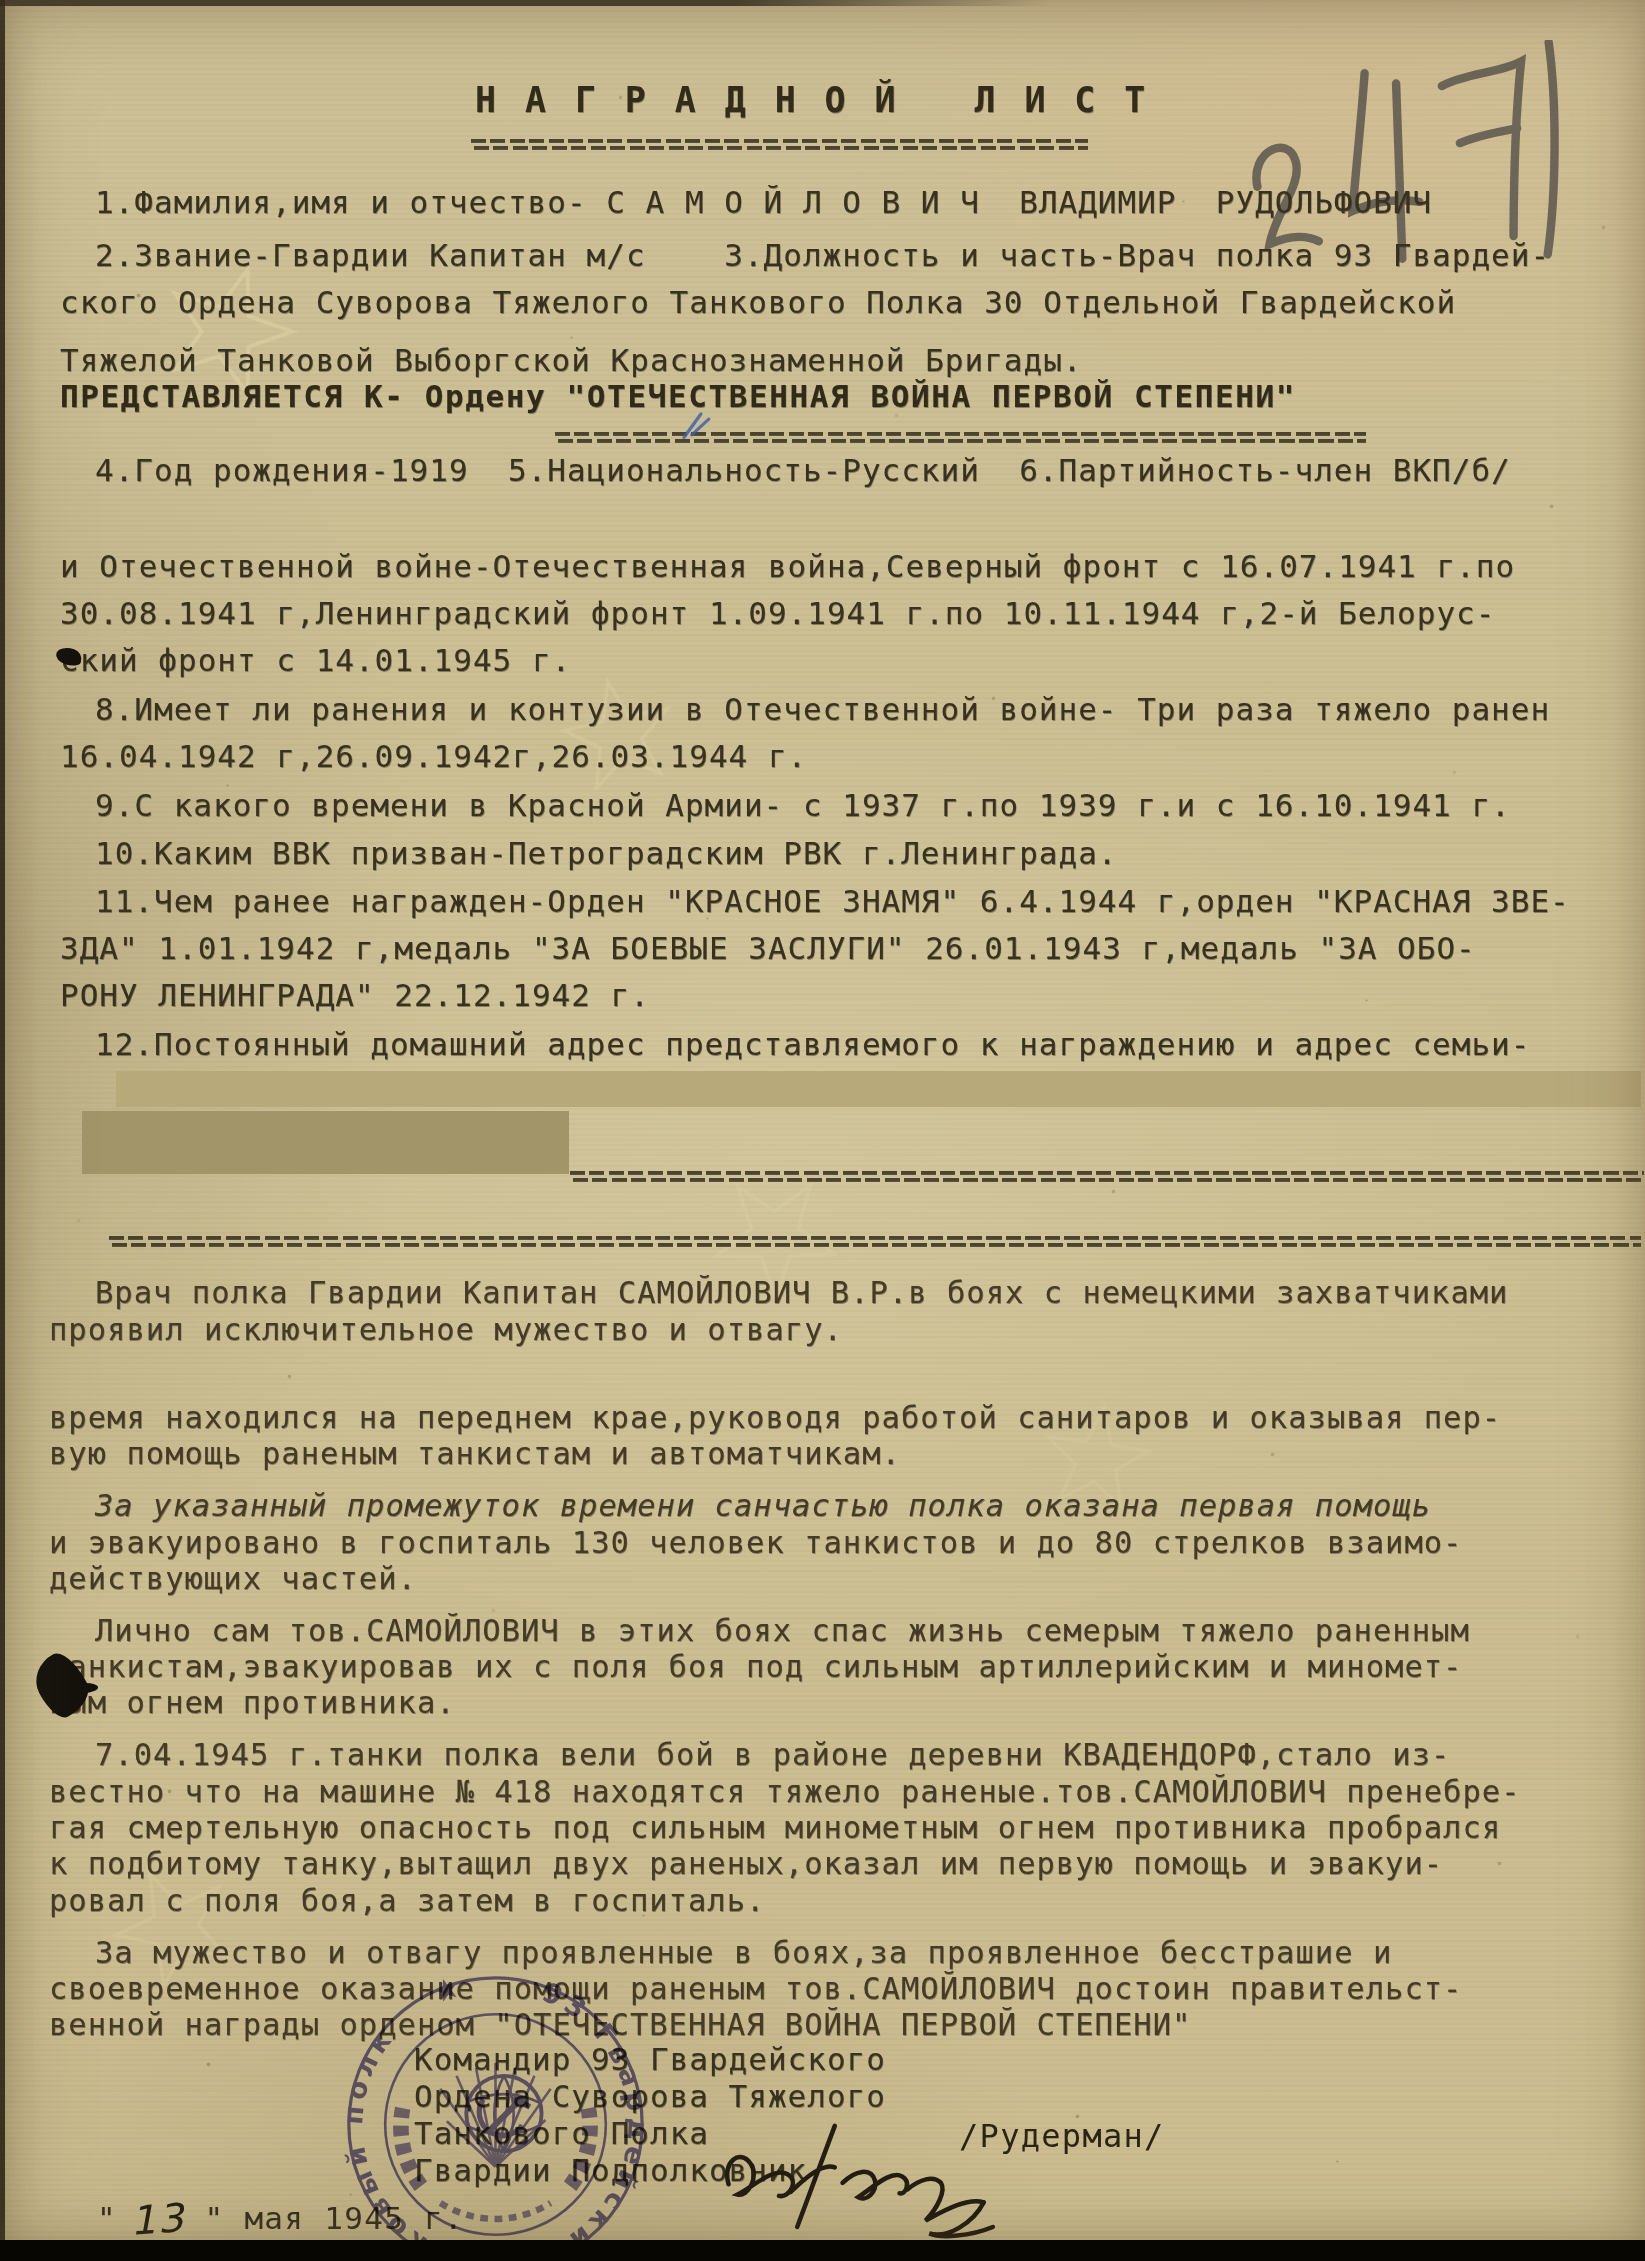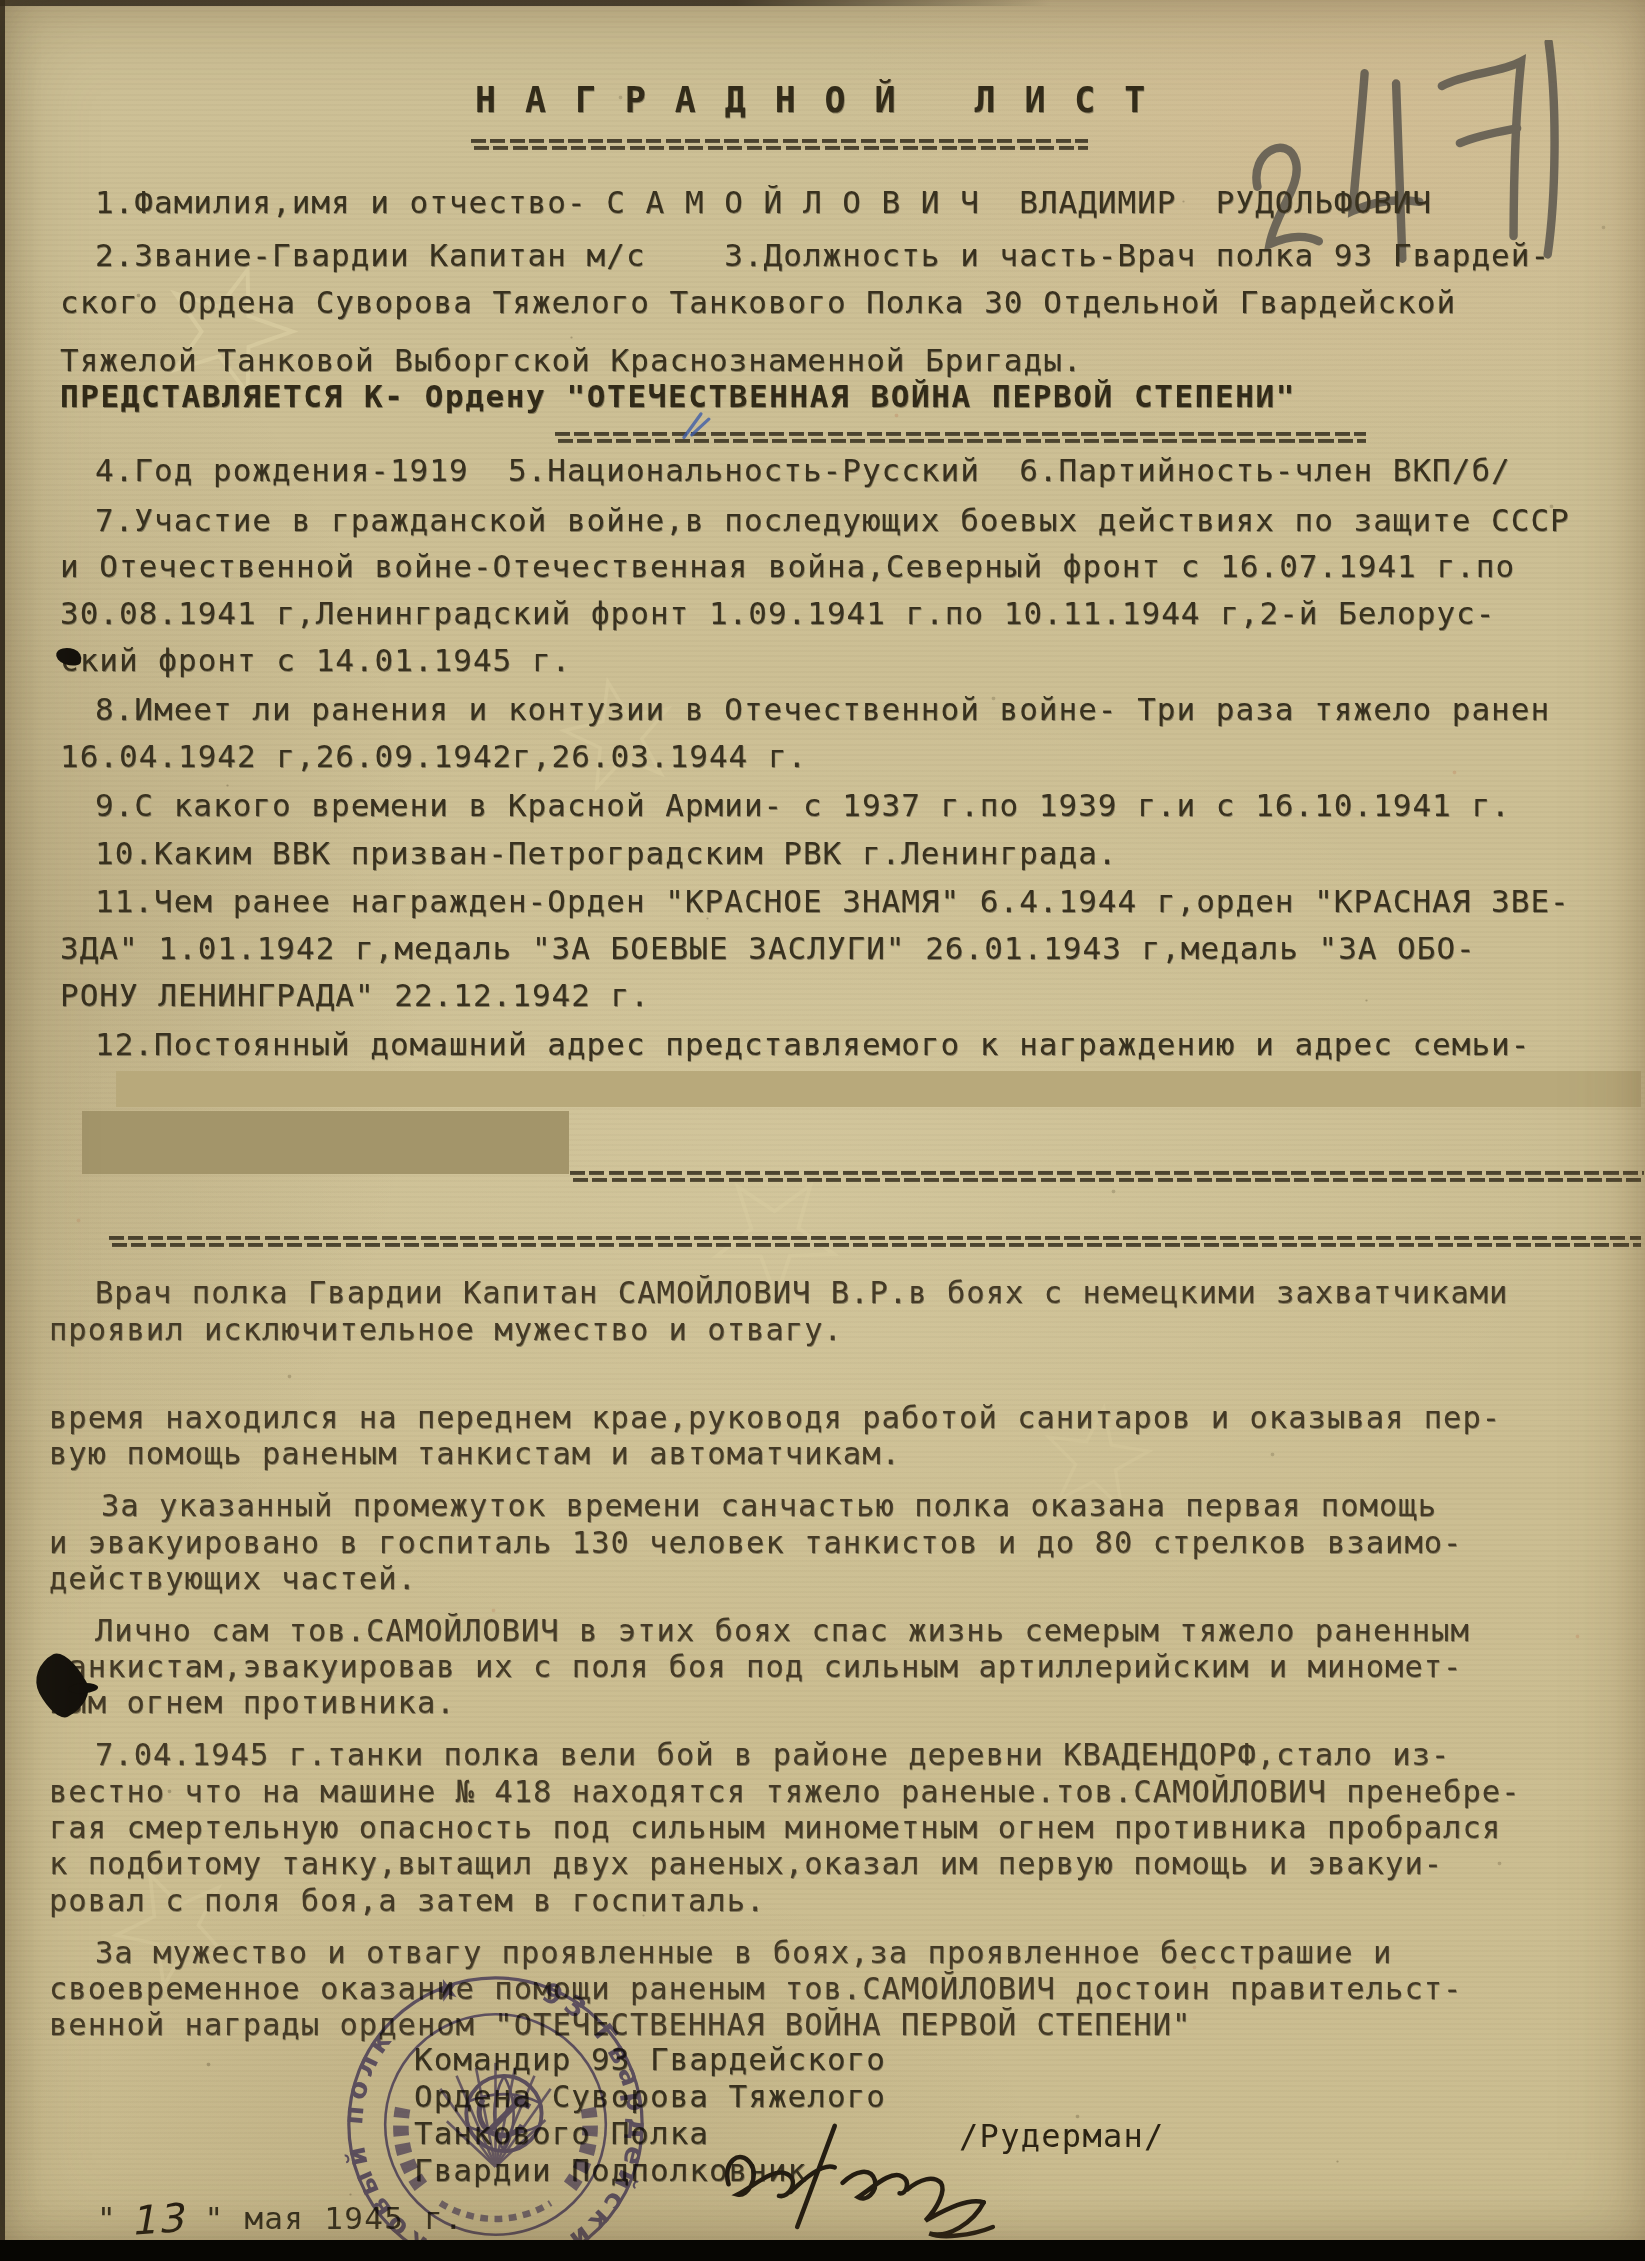"7.Участие в гражданской войне,в" div.tl { html: <div>7.Участие в гражданской войне,в последующих боевых действиях по защите СССР</div> -> none }
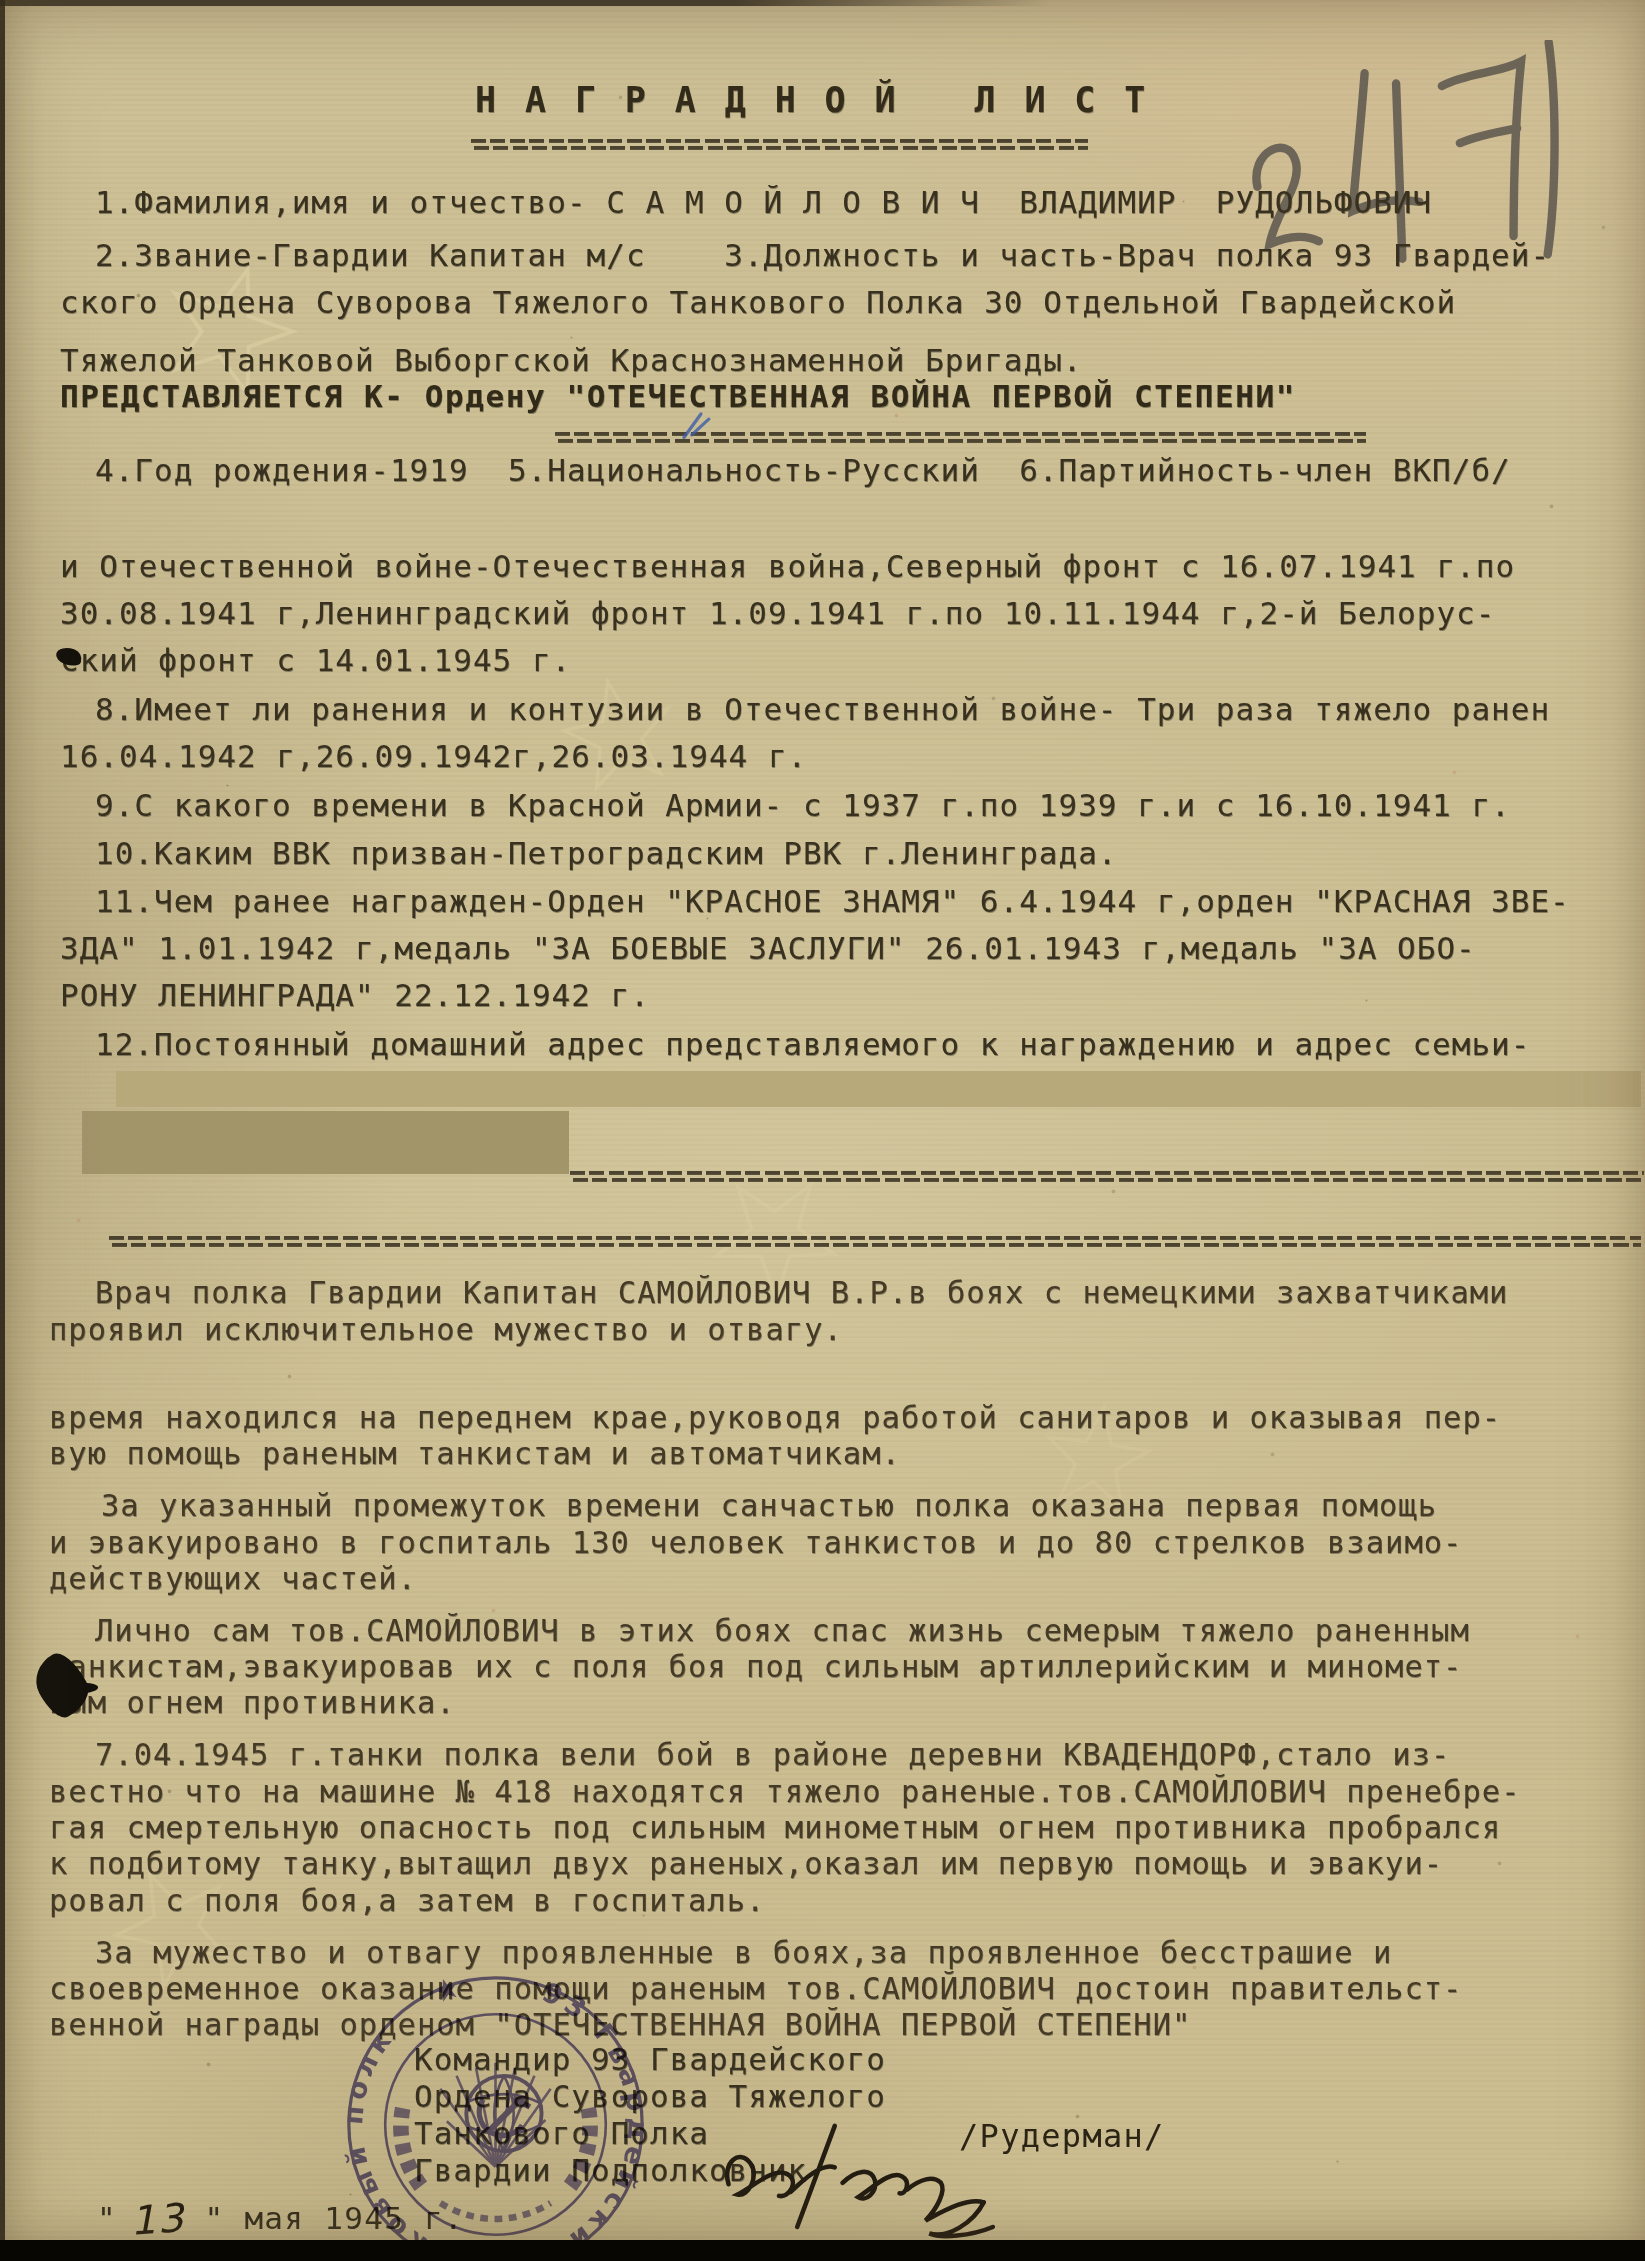"За указанный промежуток времени" div.tl { font-style: none -> italic; left: 101px -> 95px }
